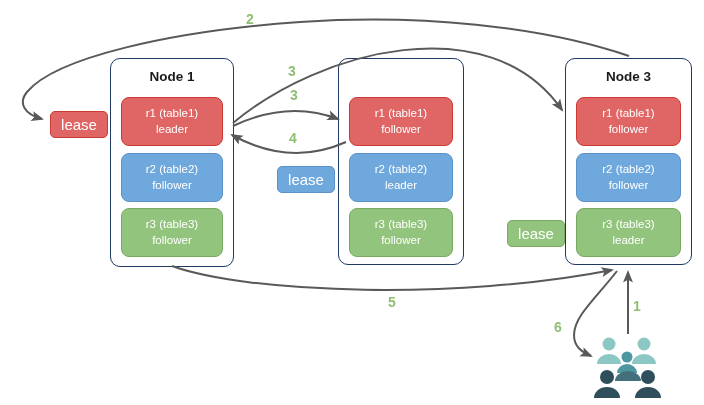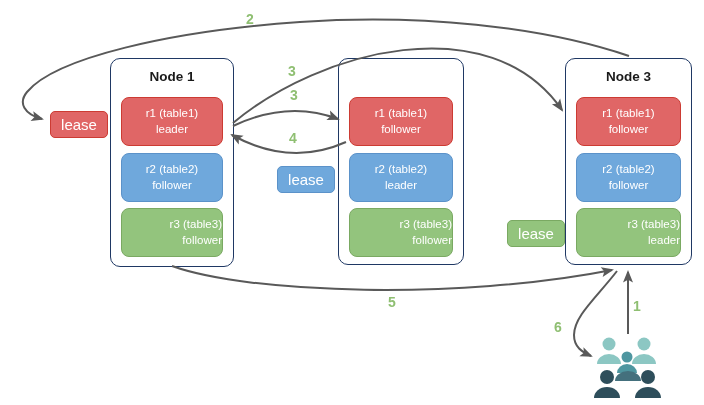"r3 (table3)" .replica.green { align-items: flex-end -> none }
